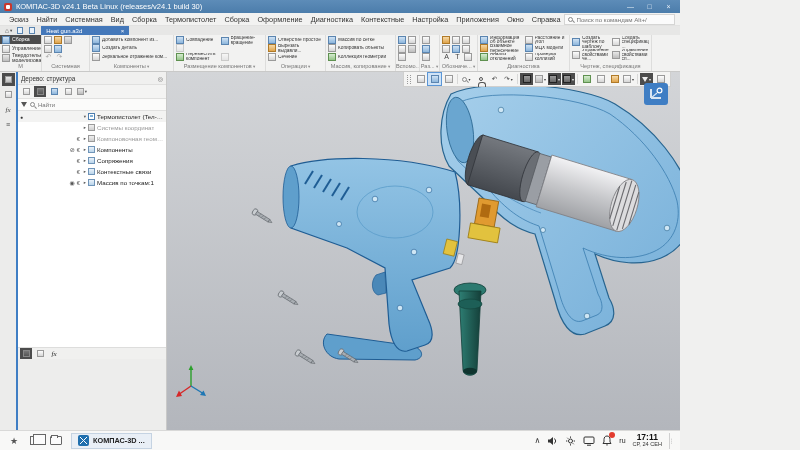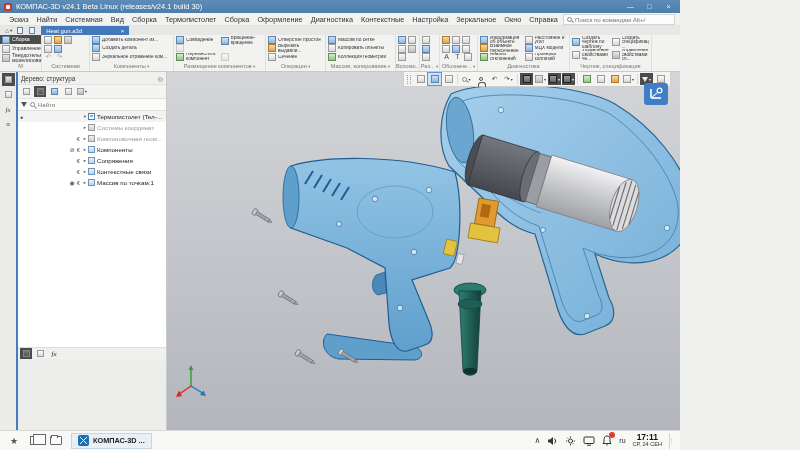"Зеркальное" span.menu-item { text: Зеркальное -> Приложения }
